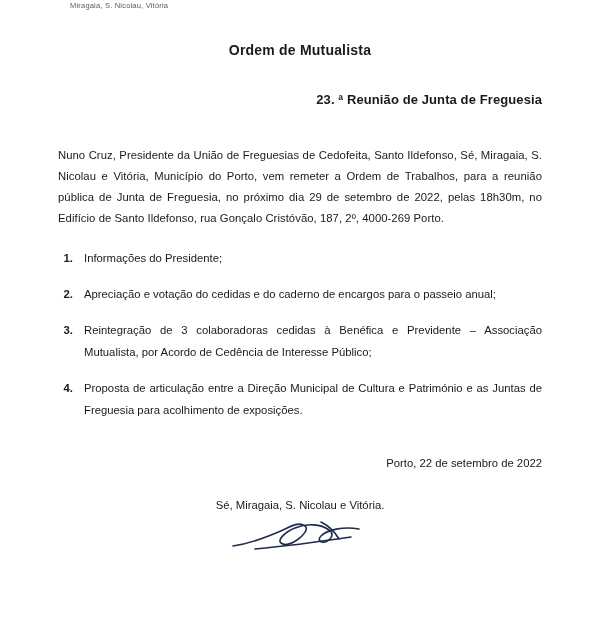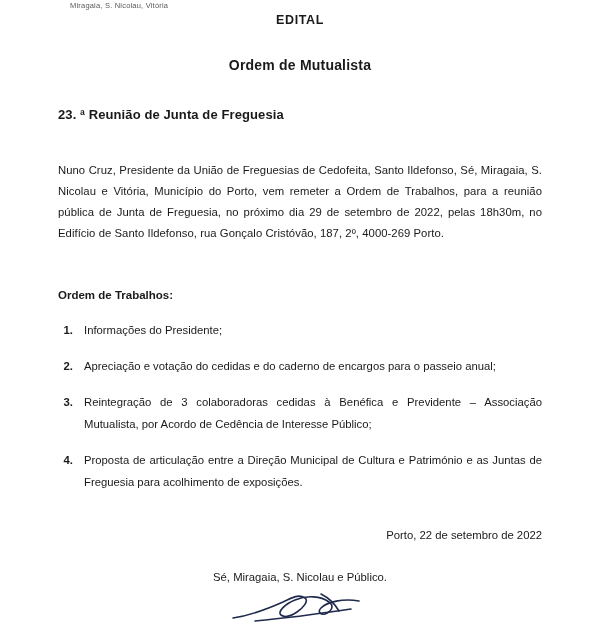"EDITAL" div.edital { html: <div>EDITAL</div> -> none }
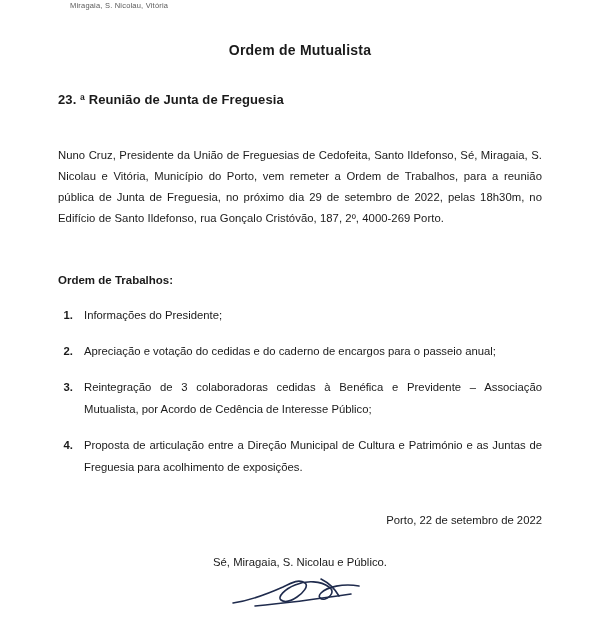"23. ª Reunião de Junta" .reuniao { text-align: left -> right }
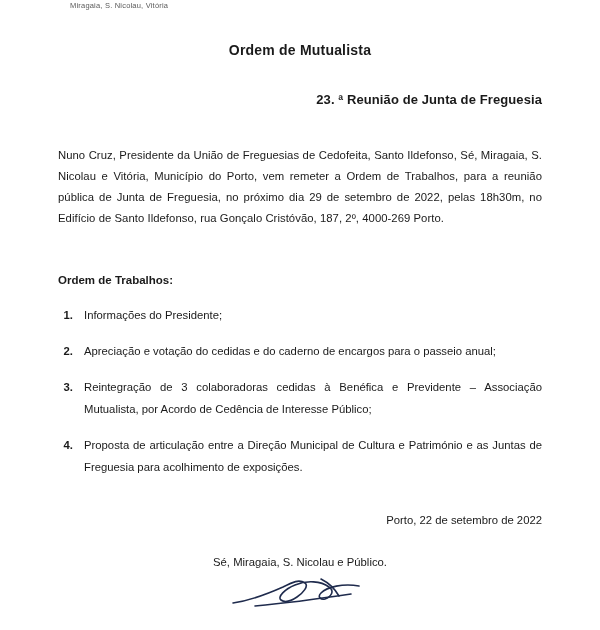"Ordem de Trabalhos:" div.ordem-label { html: <div>Ordem de Trabalhos:</div> -> none }
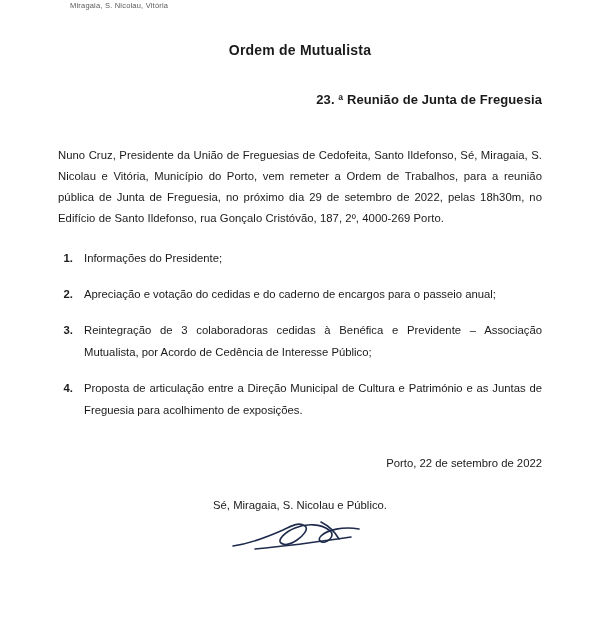"Sé, Miragaia, S. Nicolau e" div.sign-line2 { text: Público -> Vitória }
